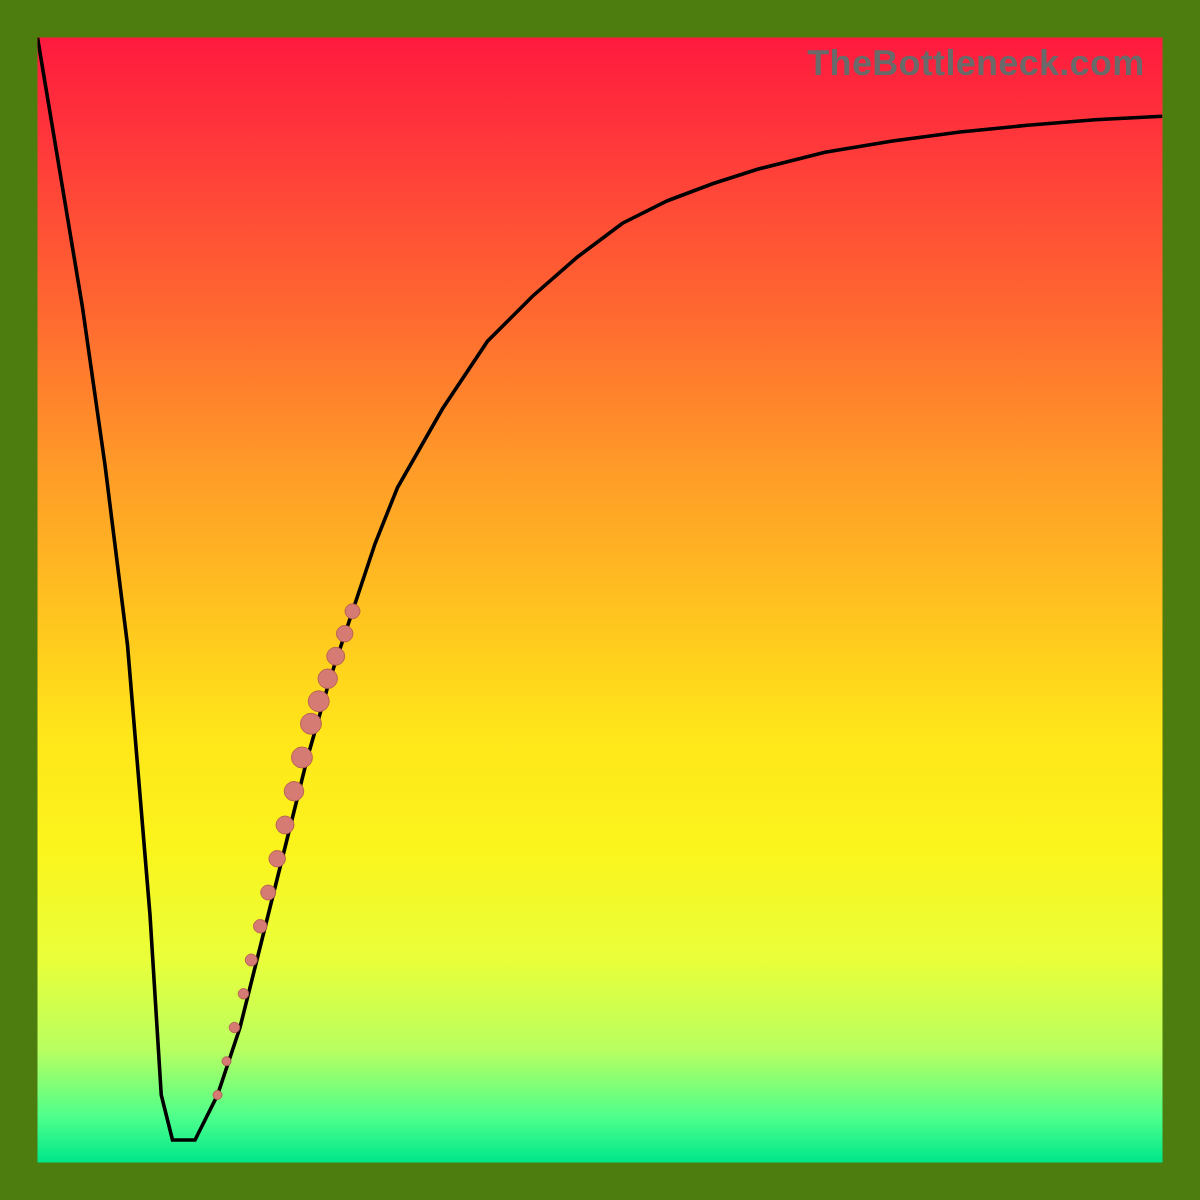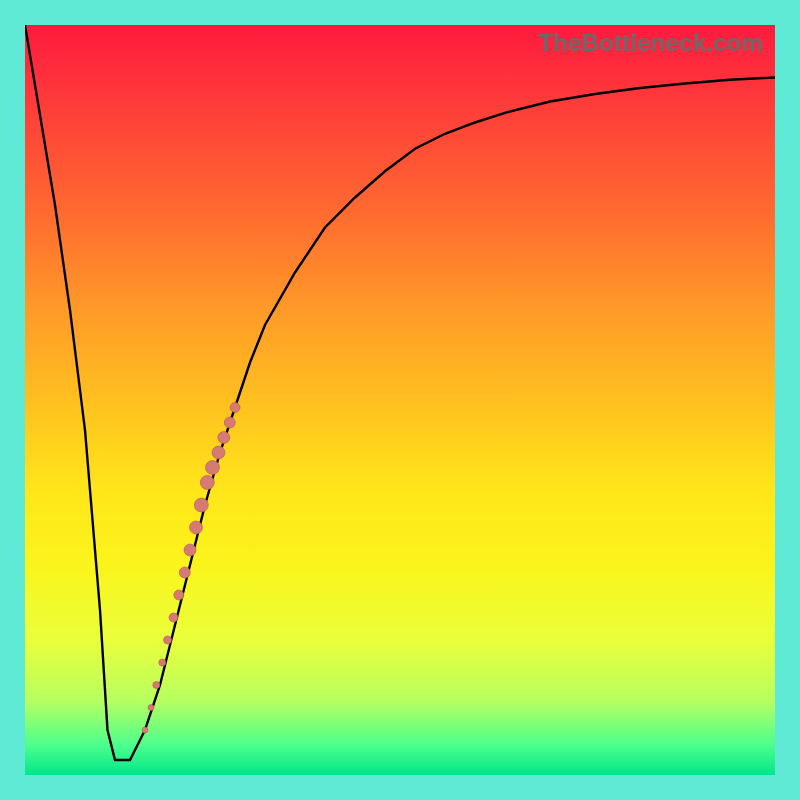"TheBottleneck.com" .outer { background: #5eead4 -> #4d7c0f }
